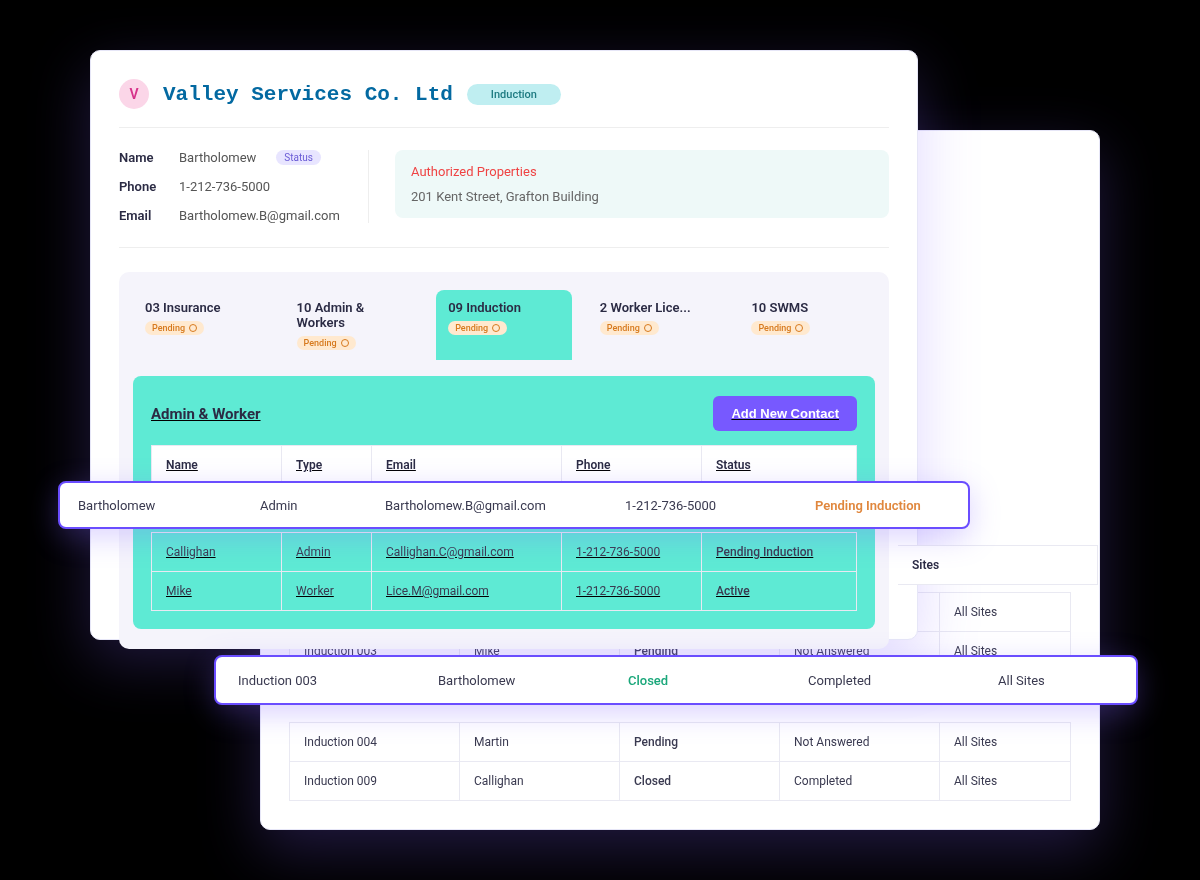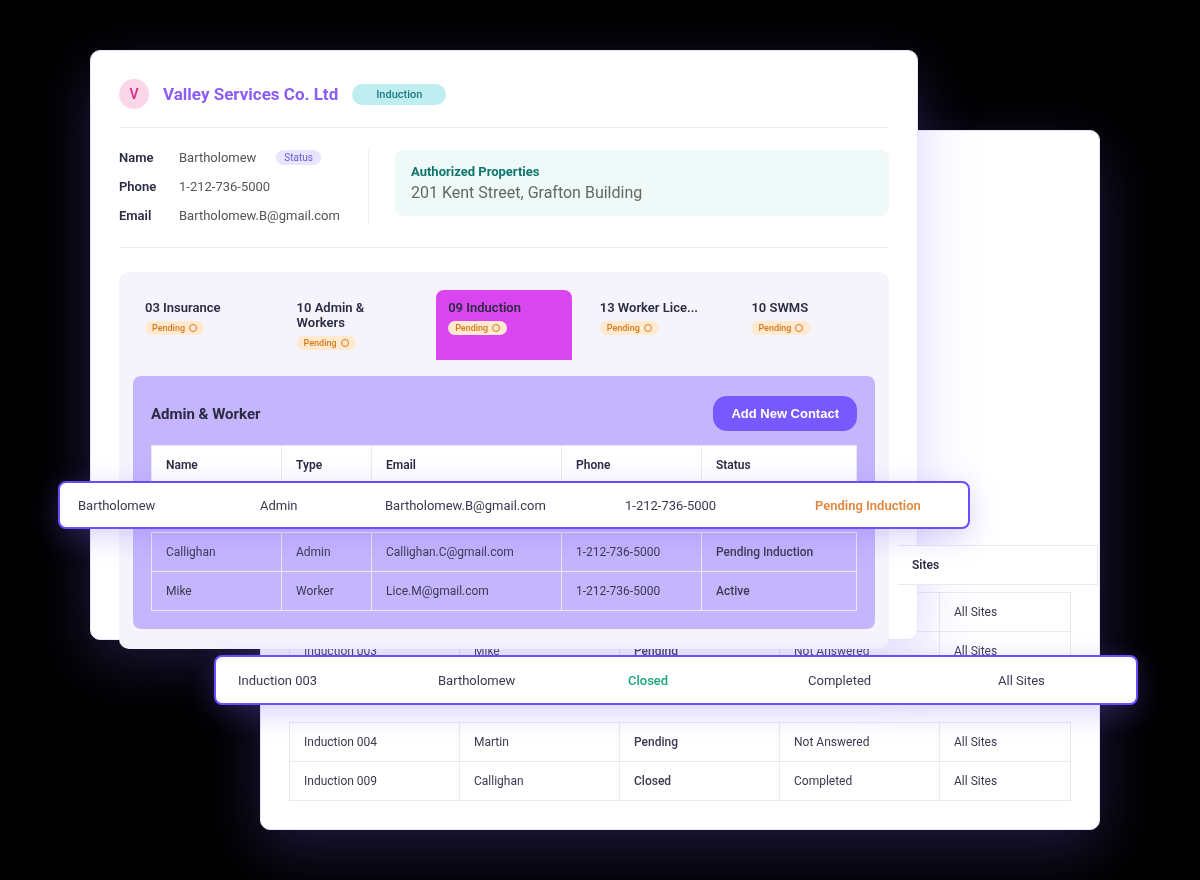"Valley Services Co. Ltd" .company-name { color: #8b5cf6 -> #0369a1; font-family: none -> Liberation Mono, monospace; font-size: 17px -> 21px }
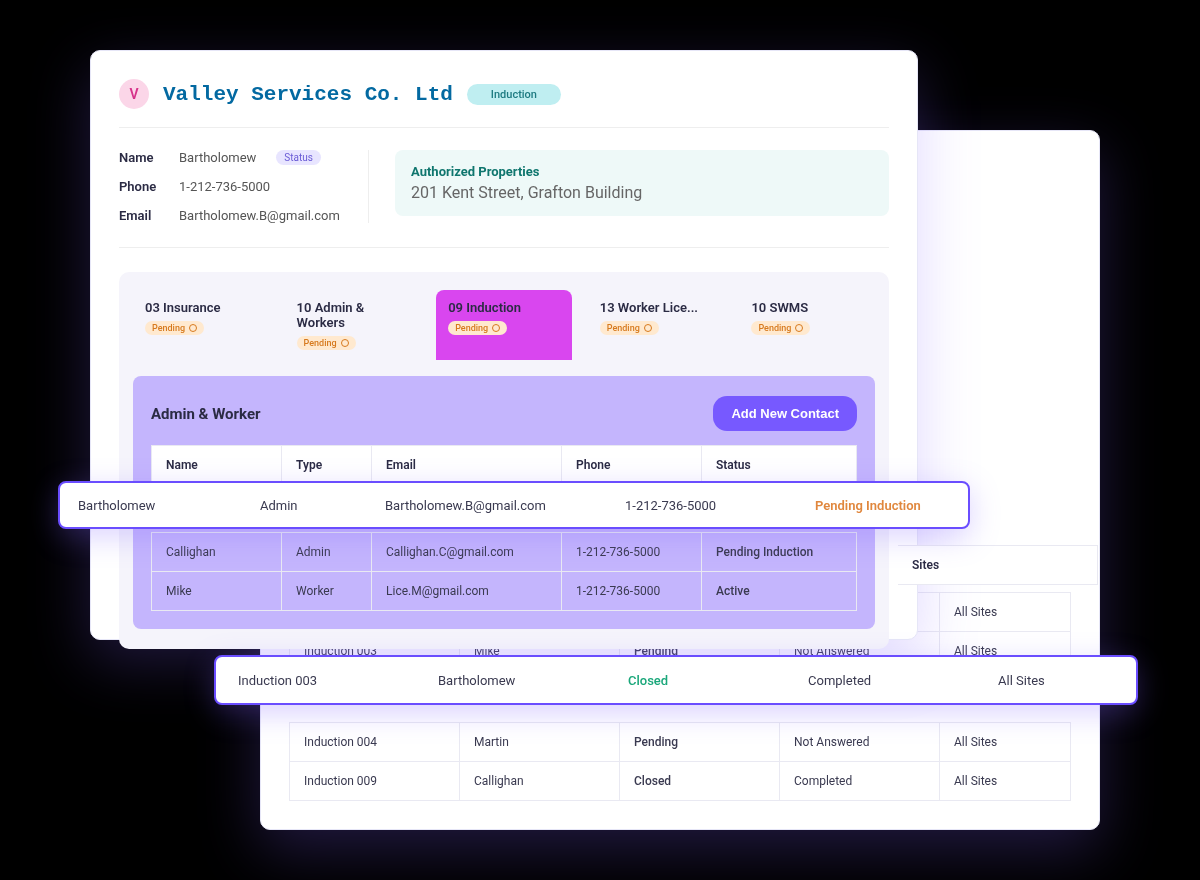"Authorized Properties" .scope-box h4 { color: #0f766e -> #ef4444; font-weight: 700 -> 400; margin-bottom: 4px -> 10px }
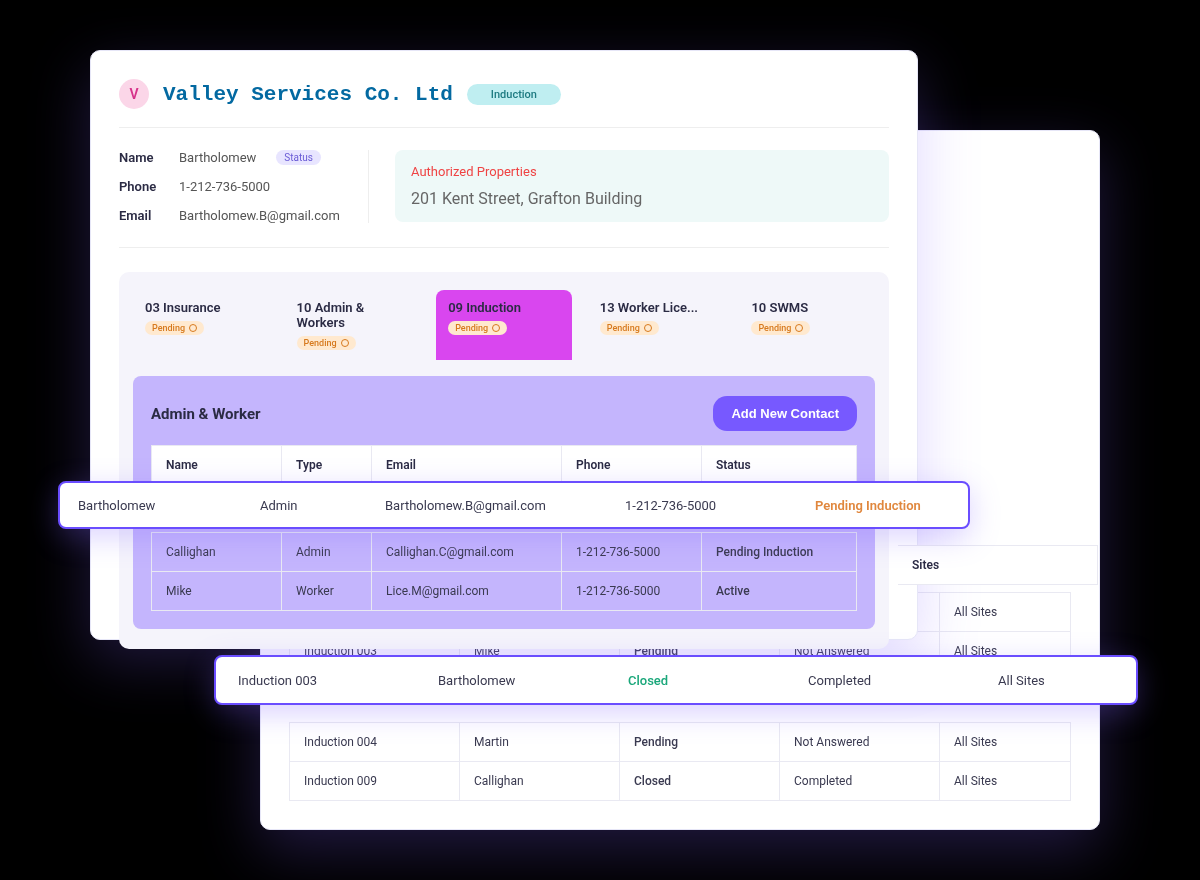"201 Kent Street, Grafton Building" .scope-box p { font-size: 16px -> 13px }
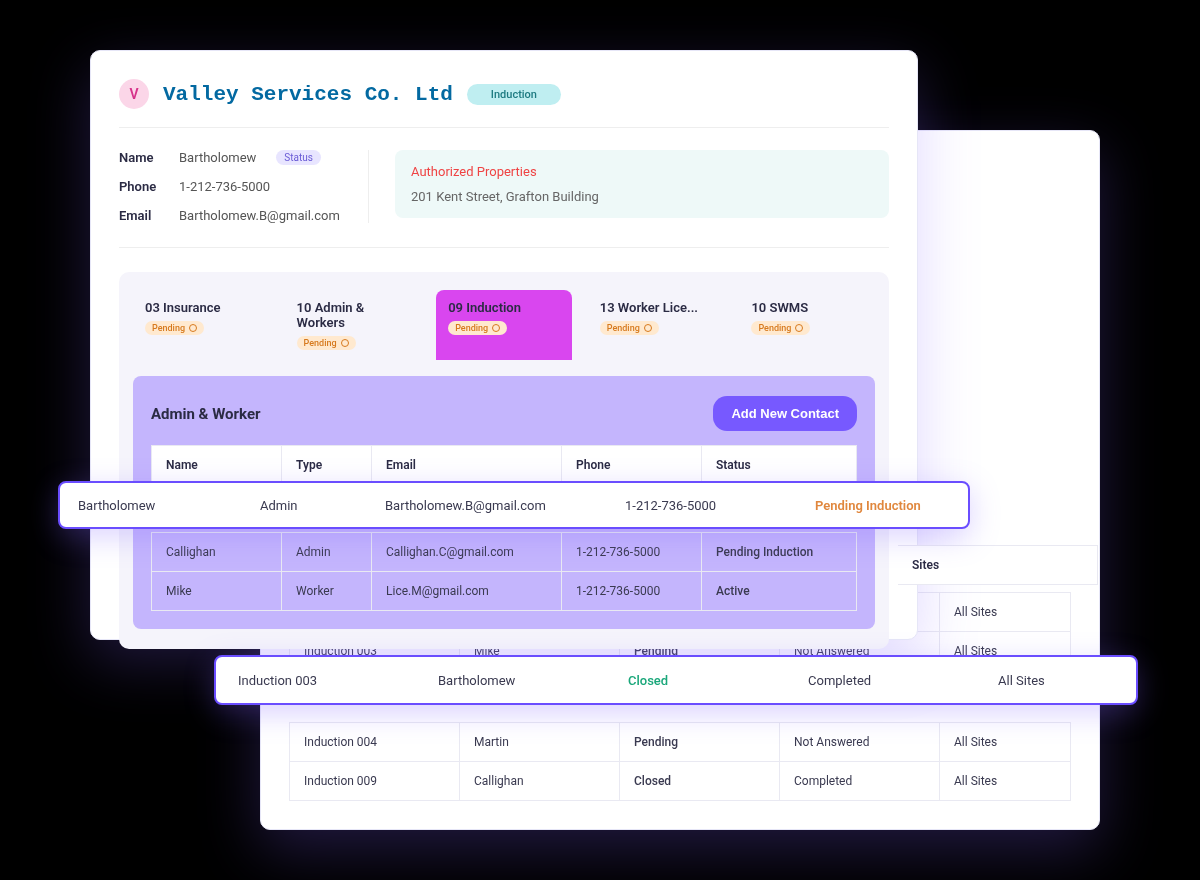"09 Induction" .tab.active { background: #d946ef -> #5eead4 }
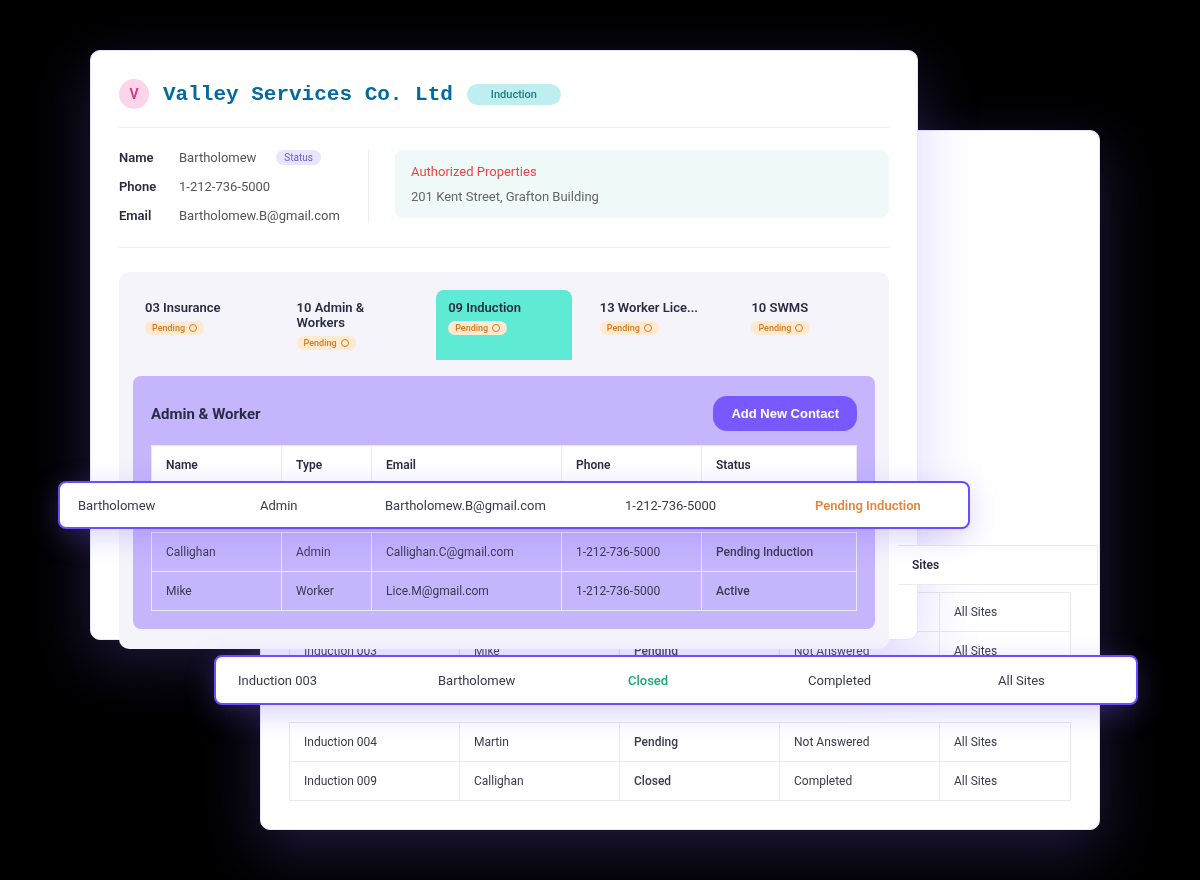"13 Worker Lice..." div { text: 13 -> 2 }
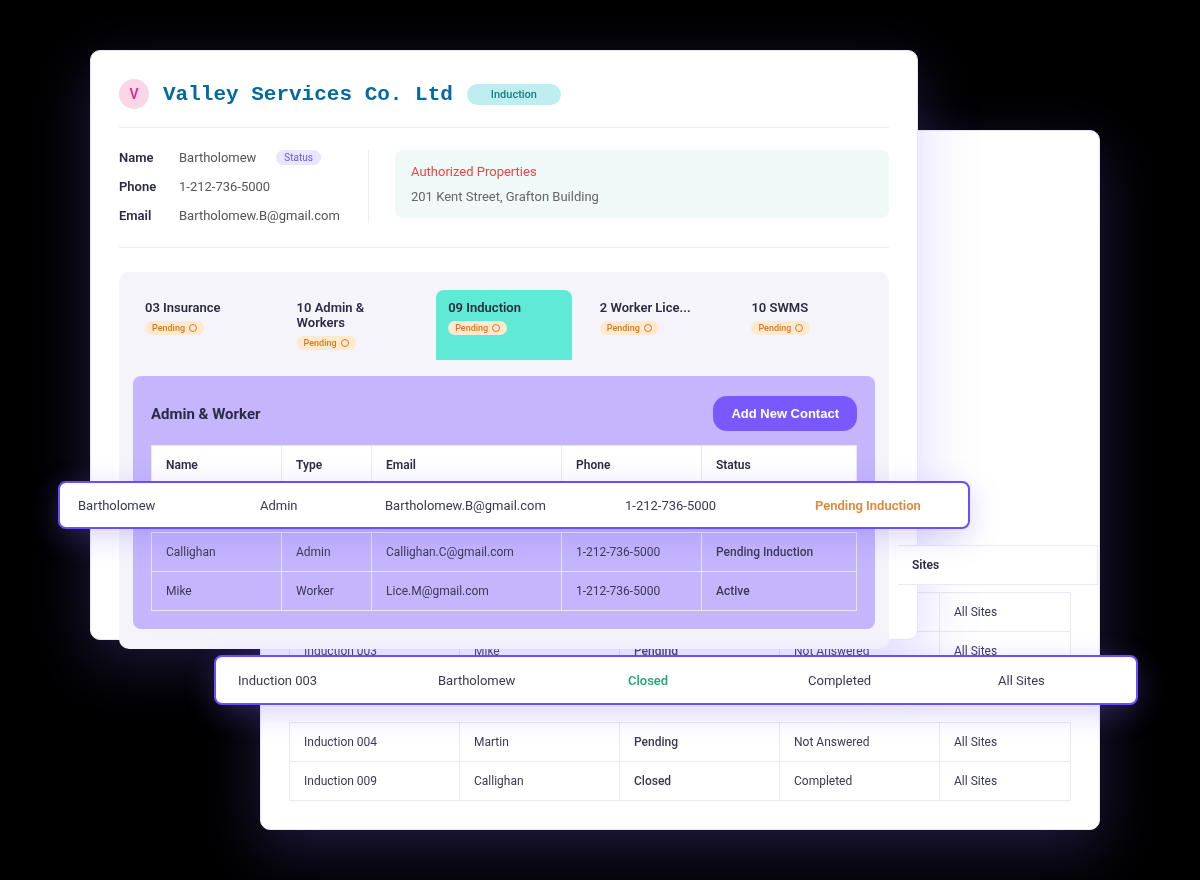"Admin & Worker" .panel { background: #c4b5fd -> #5eead4; text-decoration: none -> underline }
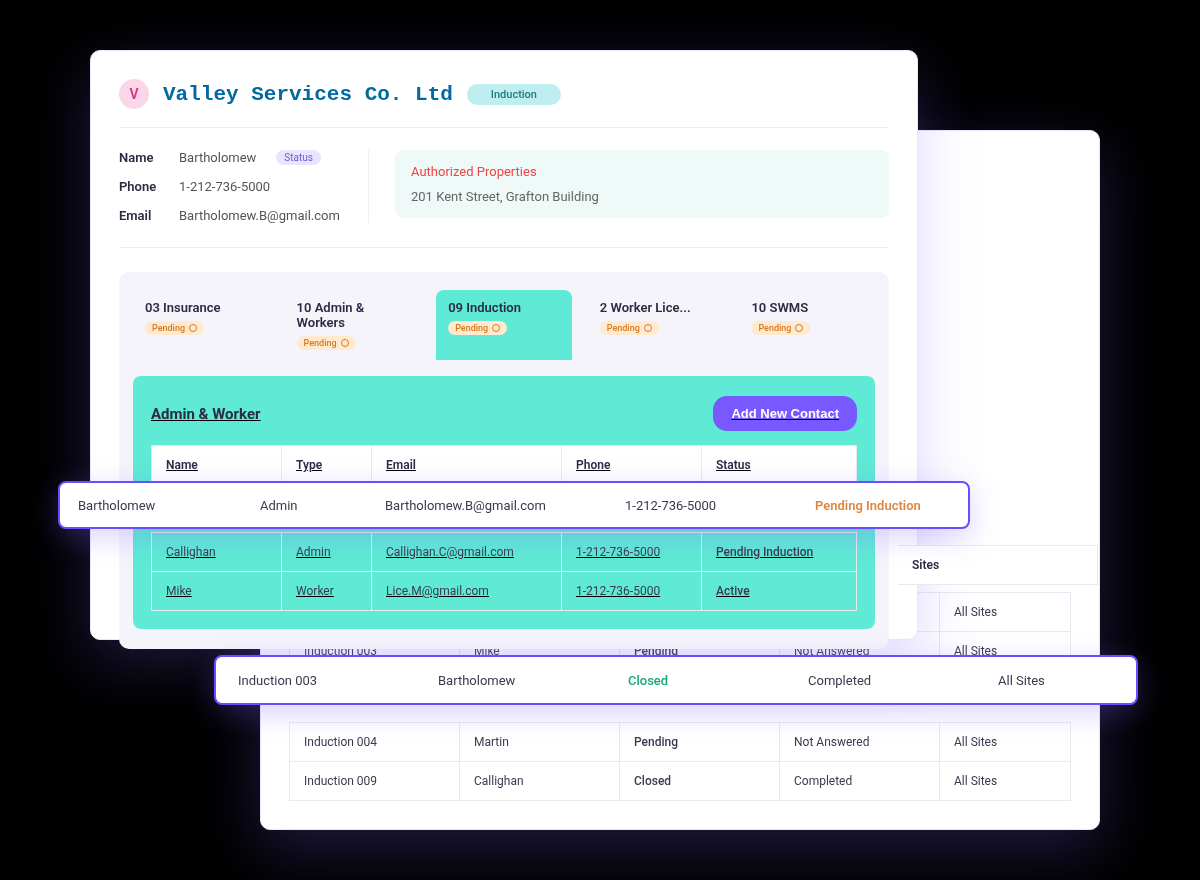"Add New Contact" .add-btn { border-radius: 14px -> 6px }
